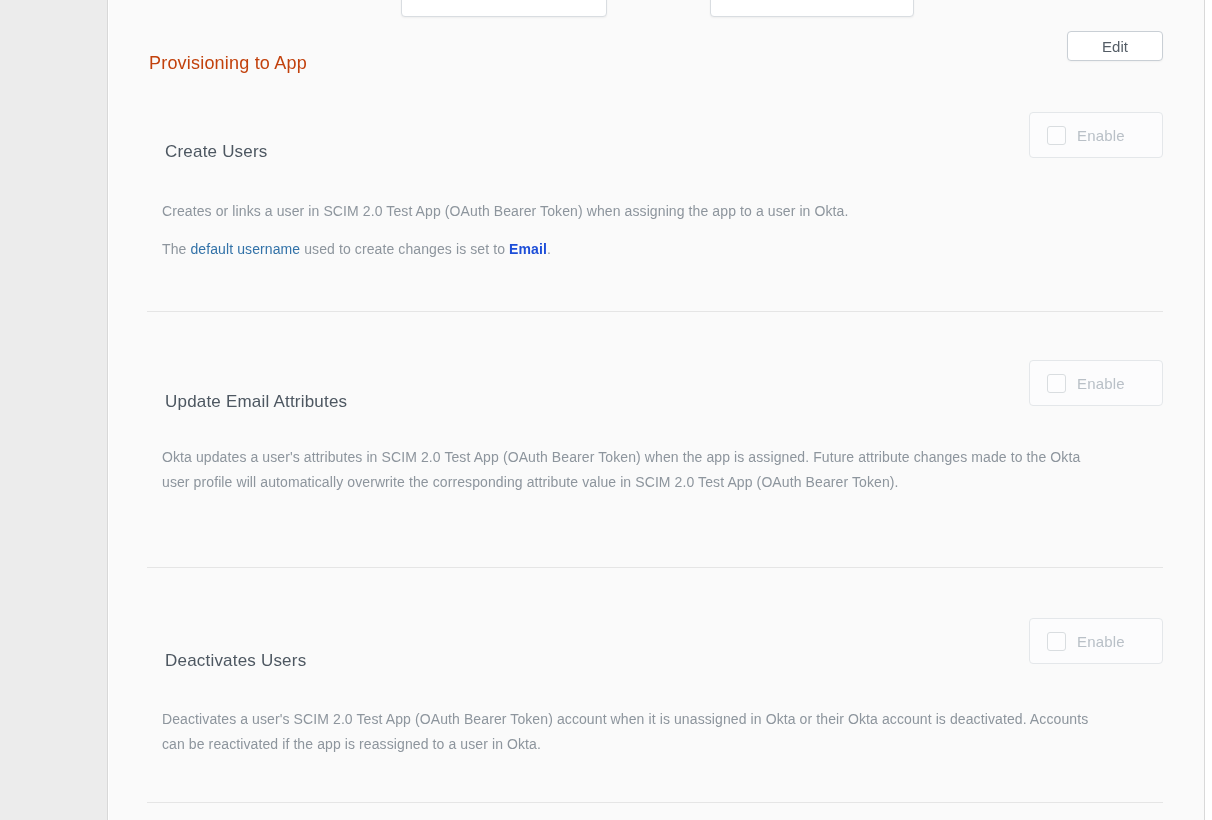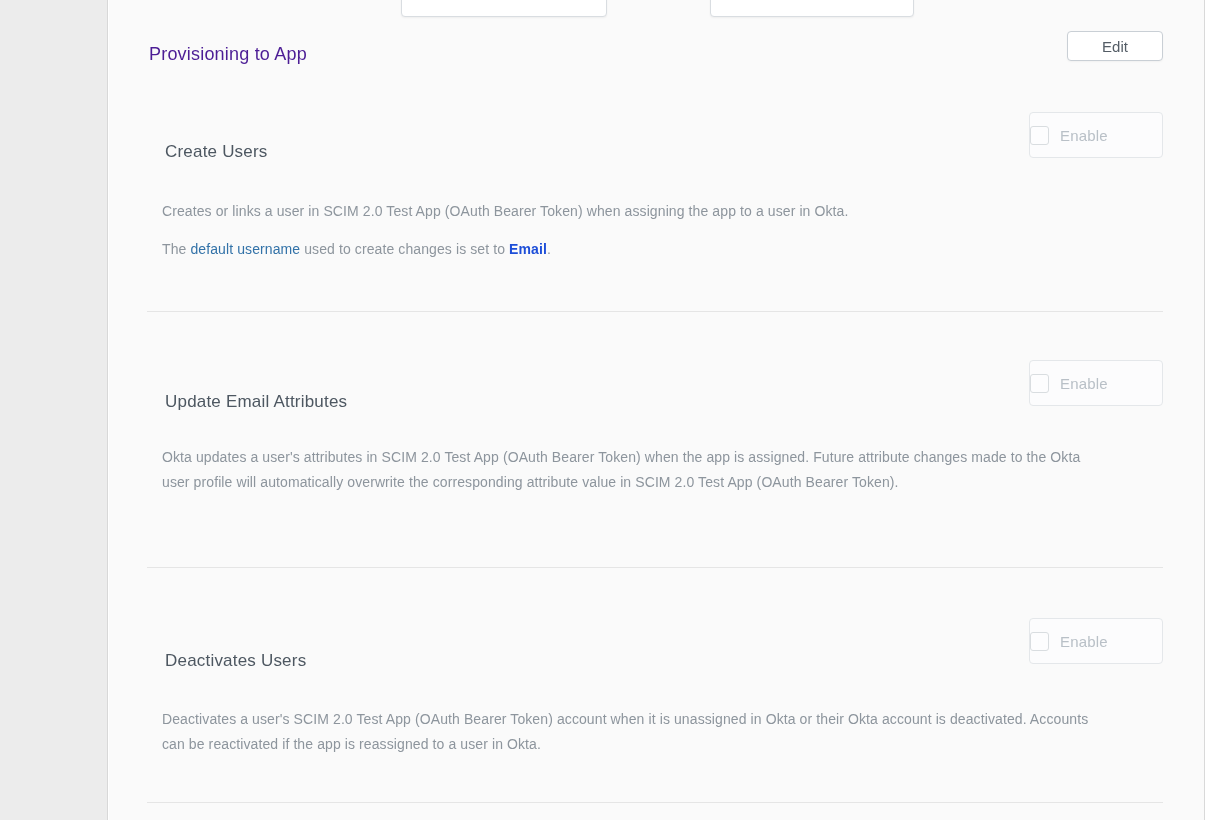"Provisioning to App" .page-title { color: #4c1d95 -> #c2410c; top: 44px -> 53px }
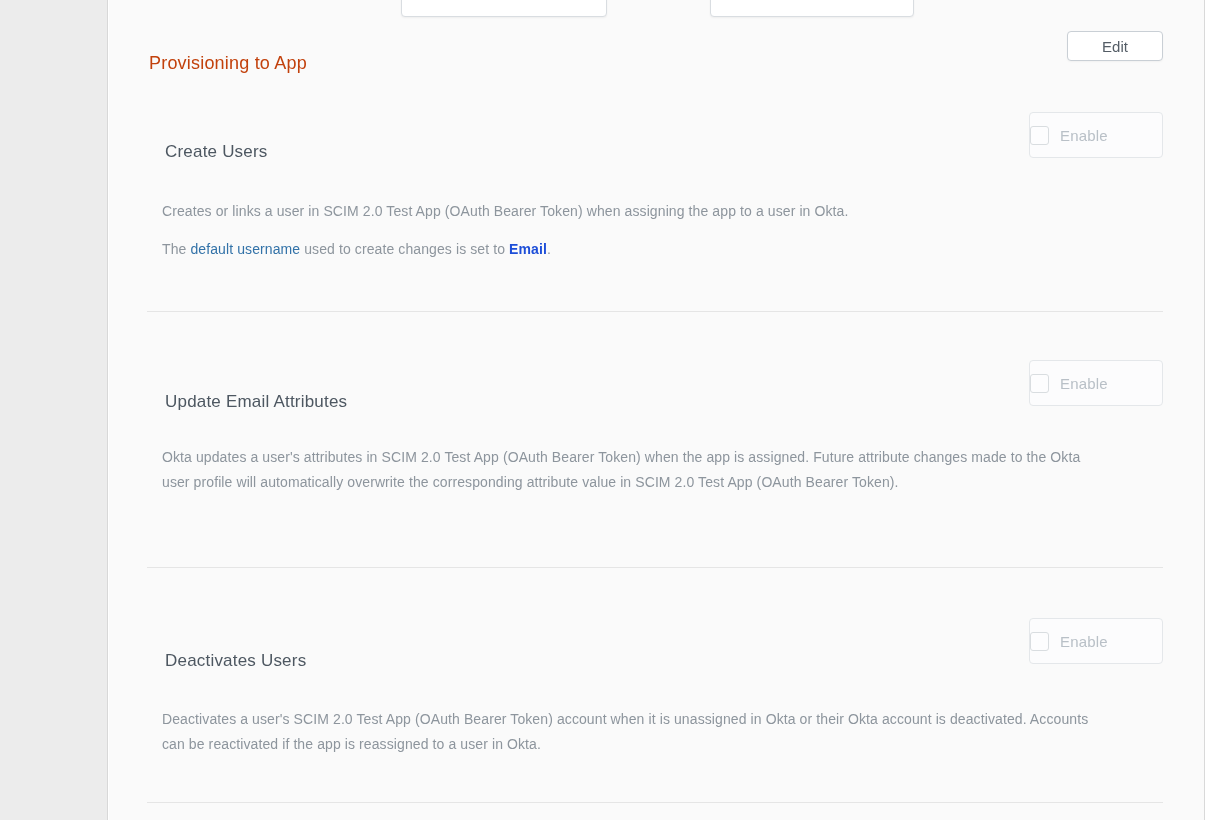"Enable" .enable-btn { padding-left: none -> 17px }
